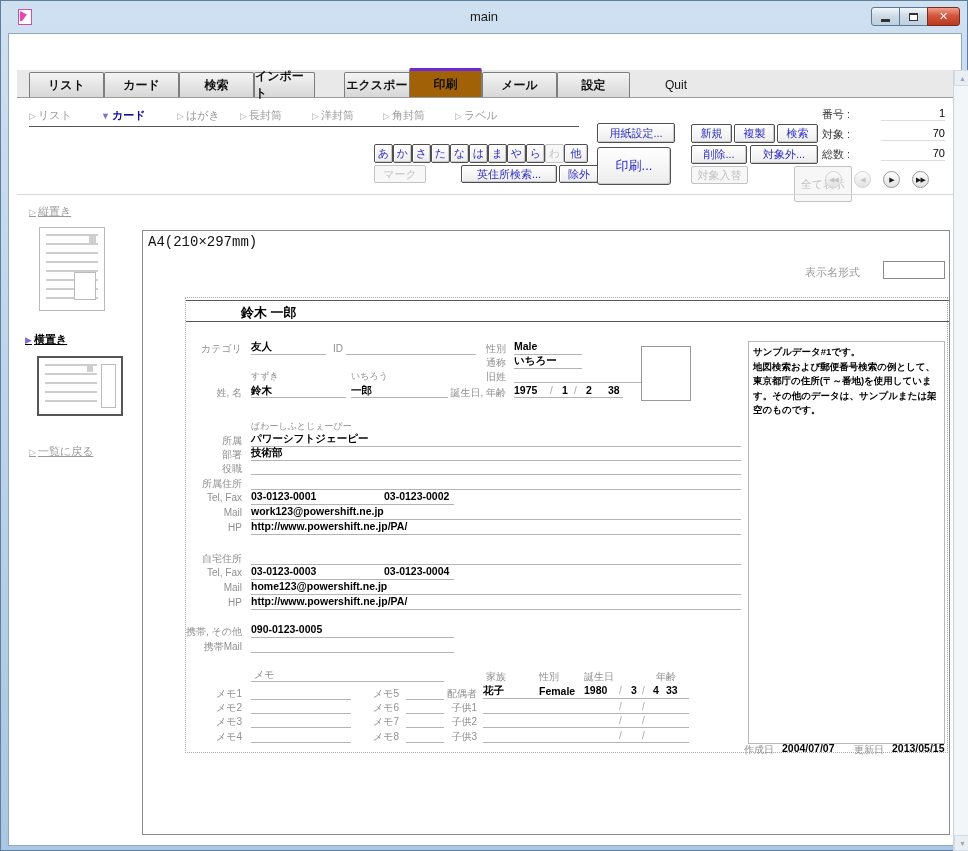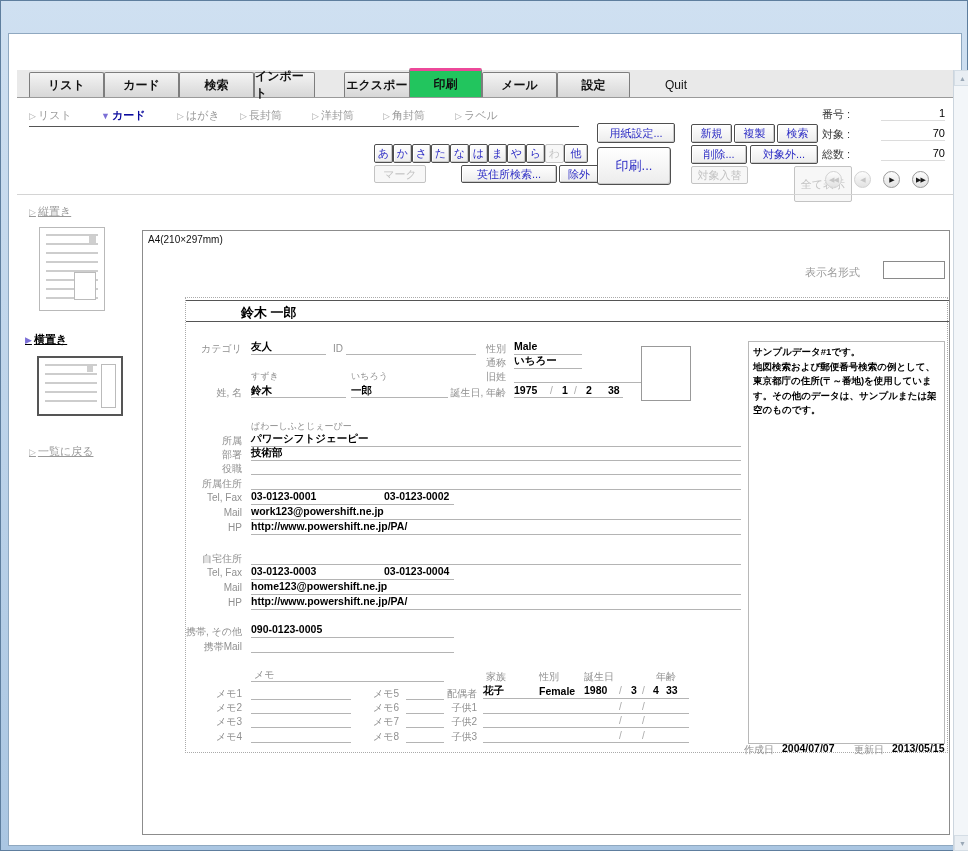"main" div.titlebar { html: none -> <div> <div></div> <div>main</div> <div> <div> <span></span> </div> <div> <span></span> </div> <div> <span>✕</span> </div> </div> </div> }
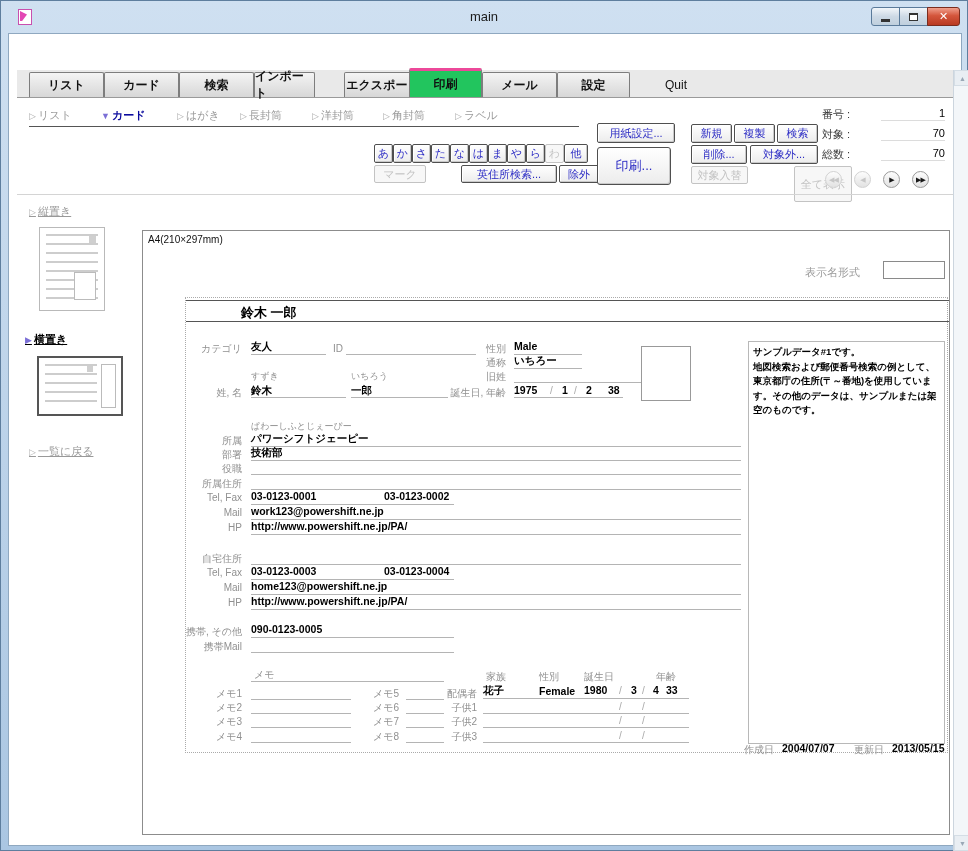"印刷" .tab.active { background: #22c55e -> #a16207; border-top: 3px solid #ec4899 -> 3px solid #6d28d9 }
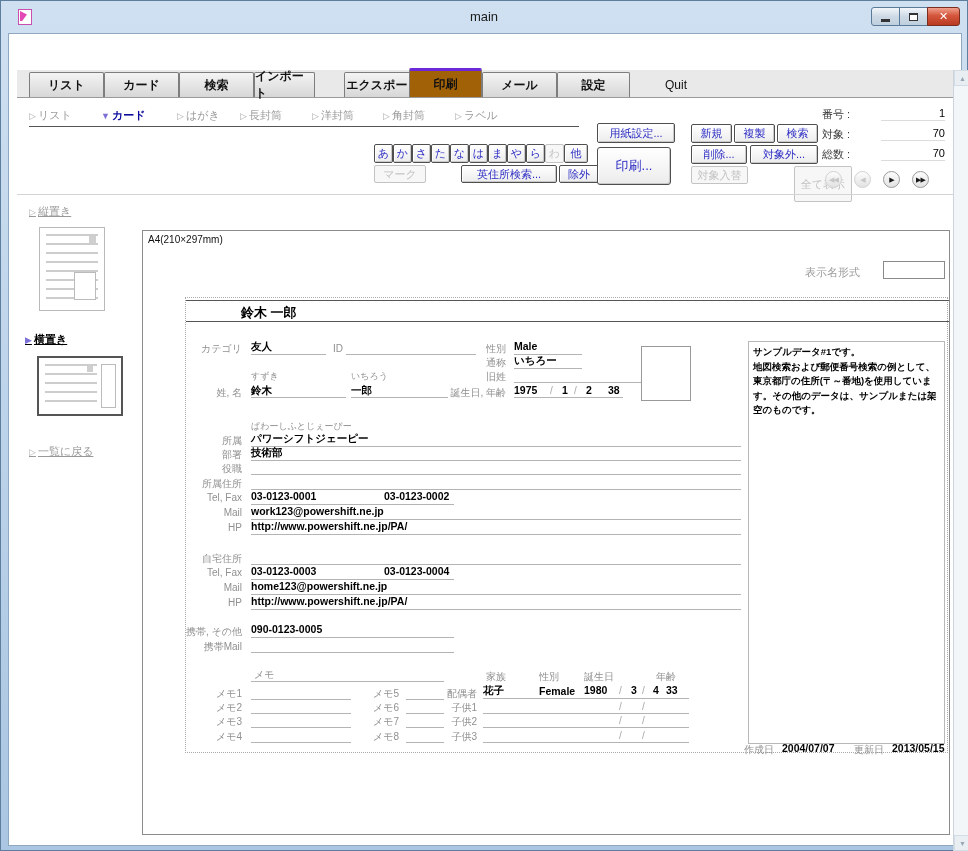"A4(210×297mm)" .paper-meta { font-family: none -> Liberation Mono, monospace; font-size: 10px -> 14px }
